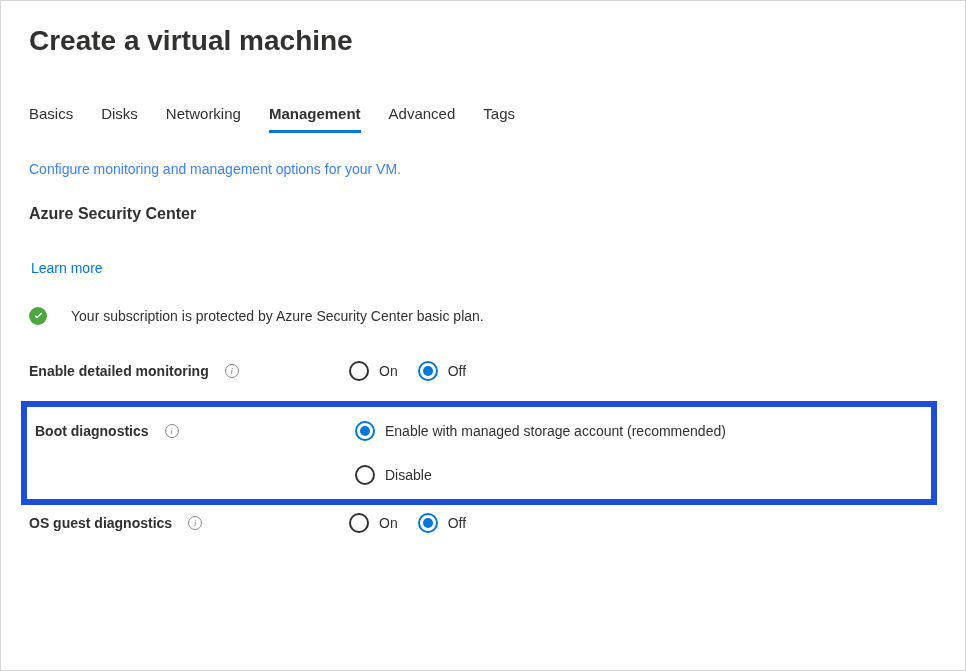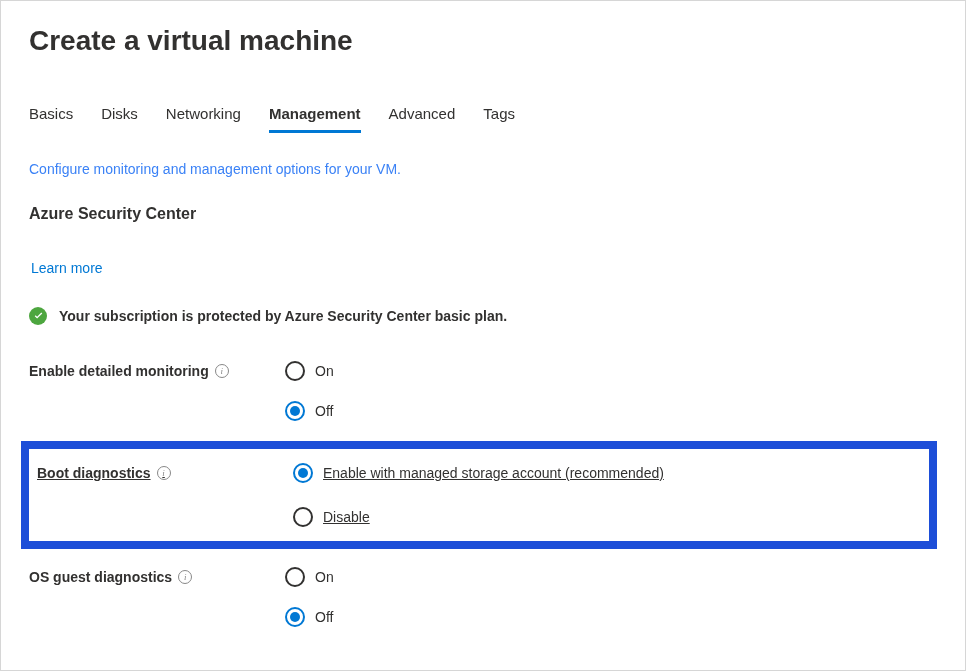"Your subscription is protected by" .status-row { font-weight: bold -> none; gap: 12px -> 24px }
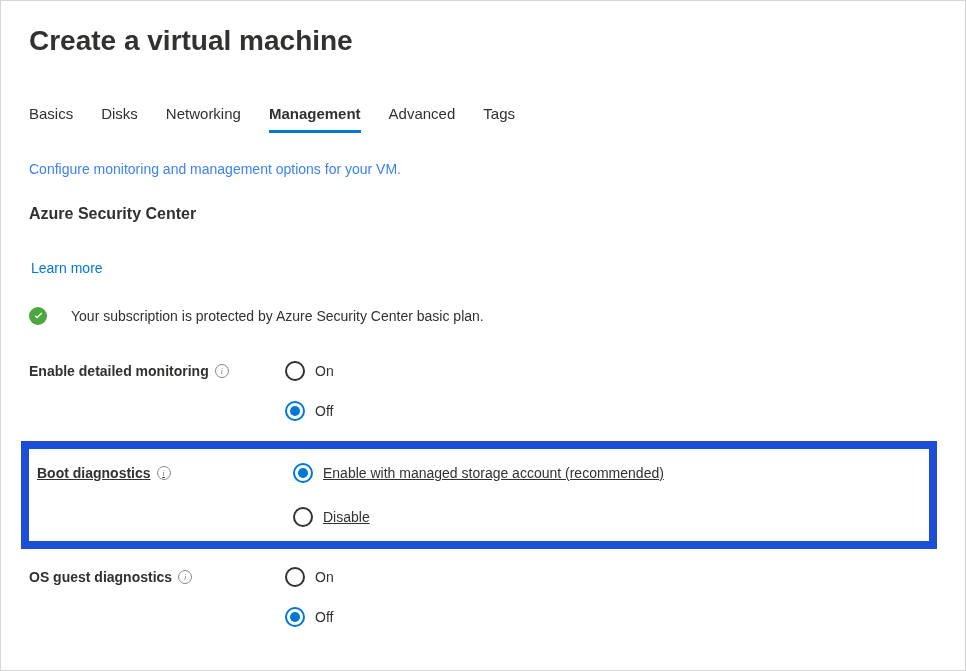"Enable detailed monitoring" .form-label-wrap { gap: 6px -> 16px; width: 256px -> 320px }
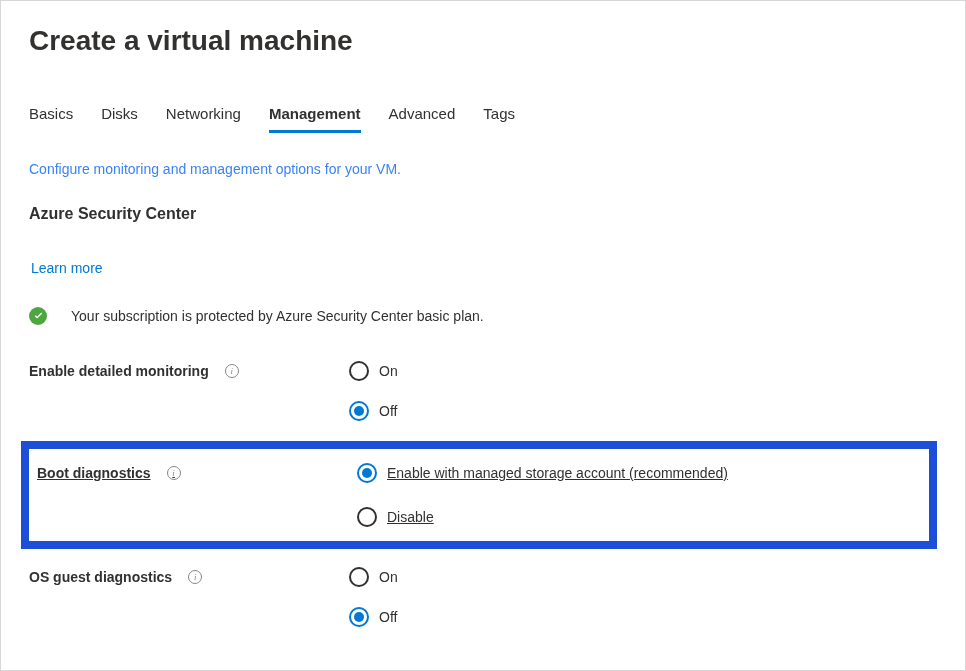"On" .radio-group.horizontal { flex-direction: column -> row }
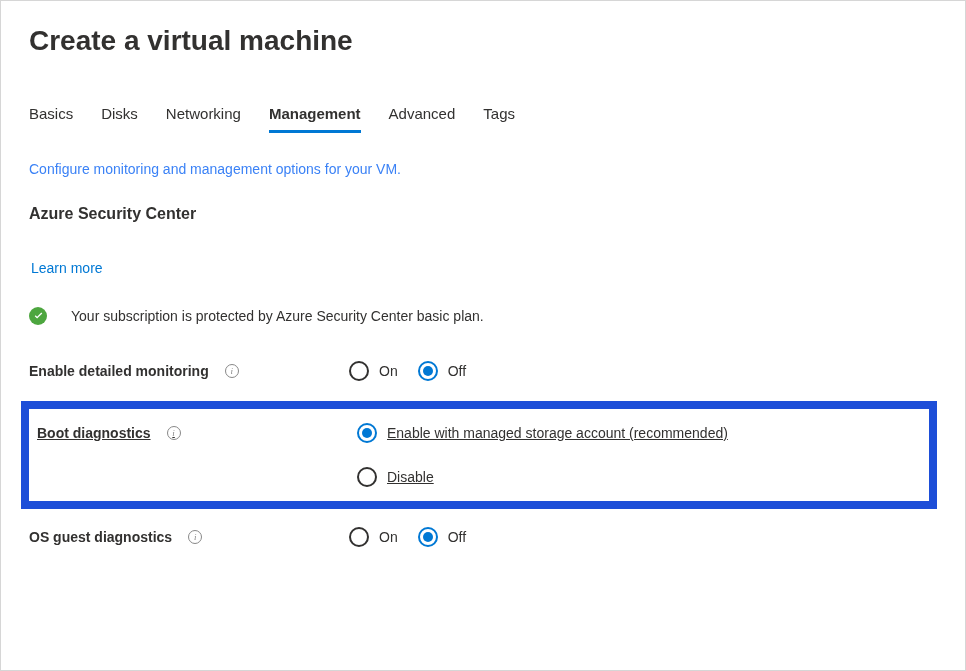"Boot diagnostics" .highlight-box { border: 8px solid #1d4ed8 -> 6px solid #1d4ed8; margin-bottom: 18px -> 8px; text-decoration: underline -> none }
